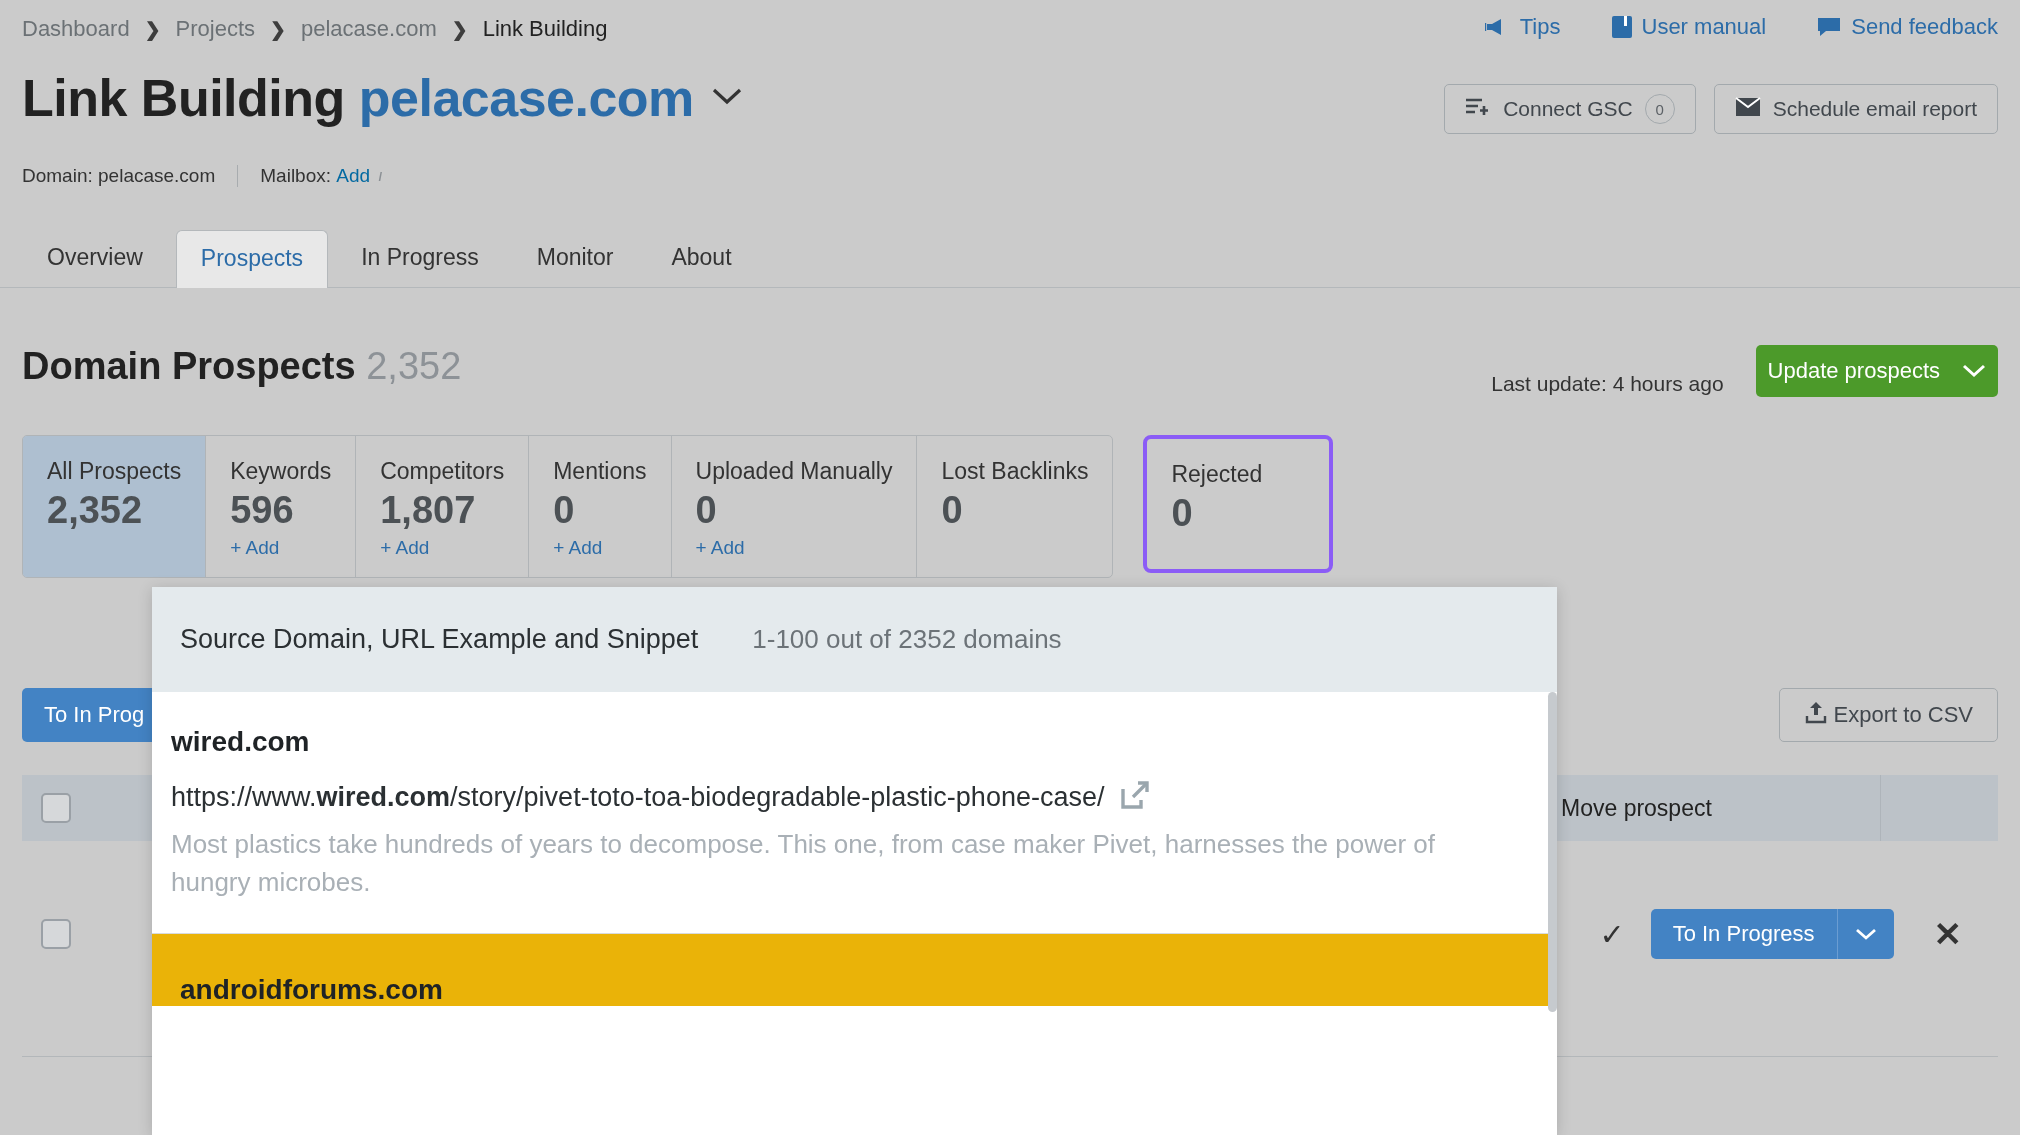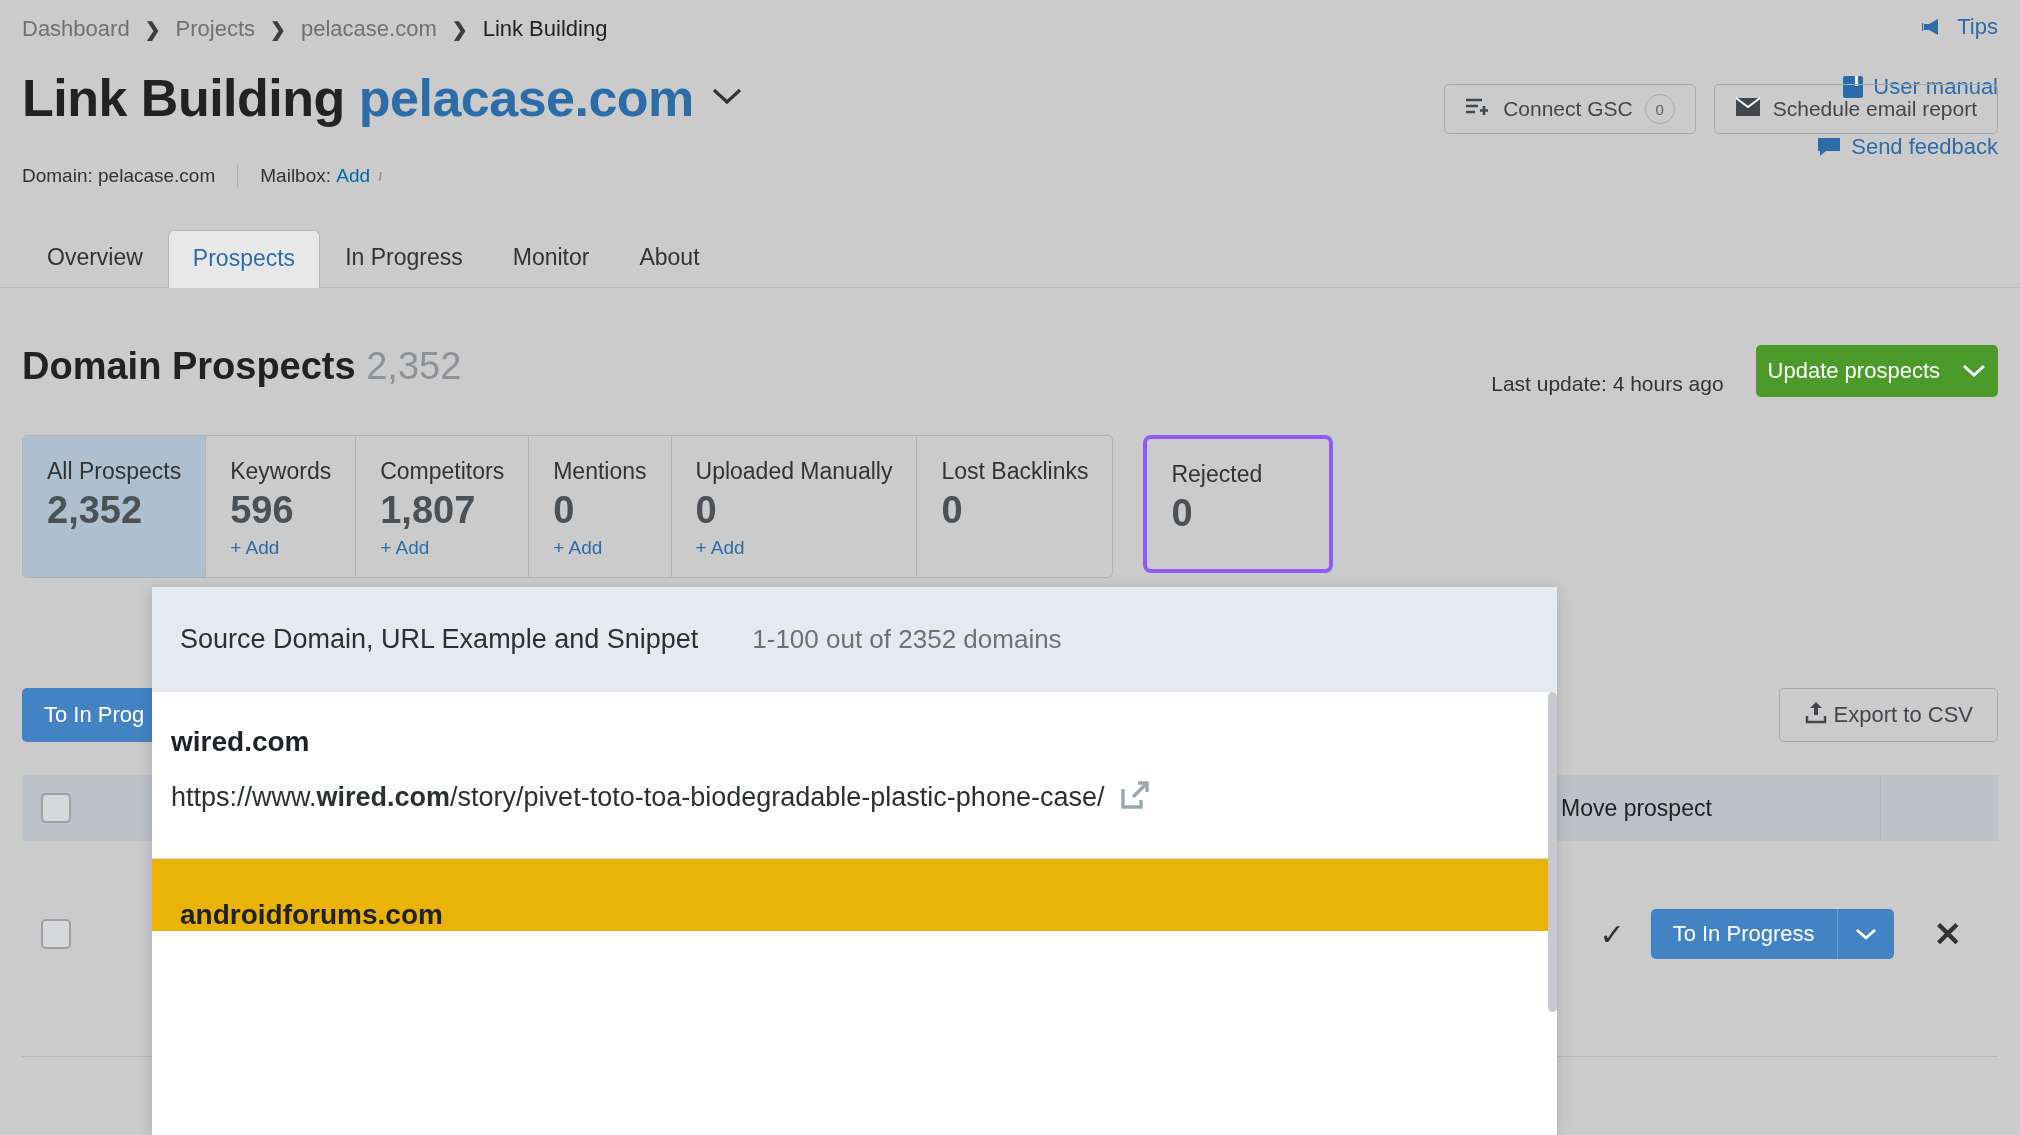"Tips" .toplinks { align-items: flex-end -> center; flex-direction: column -> none; gap: 34px -> 50px }
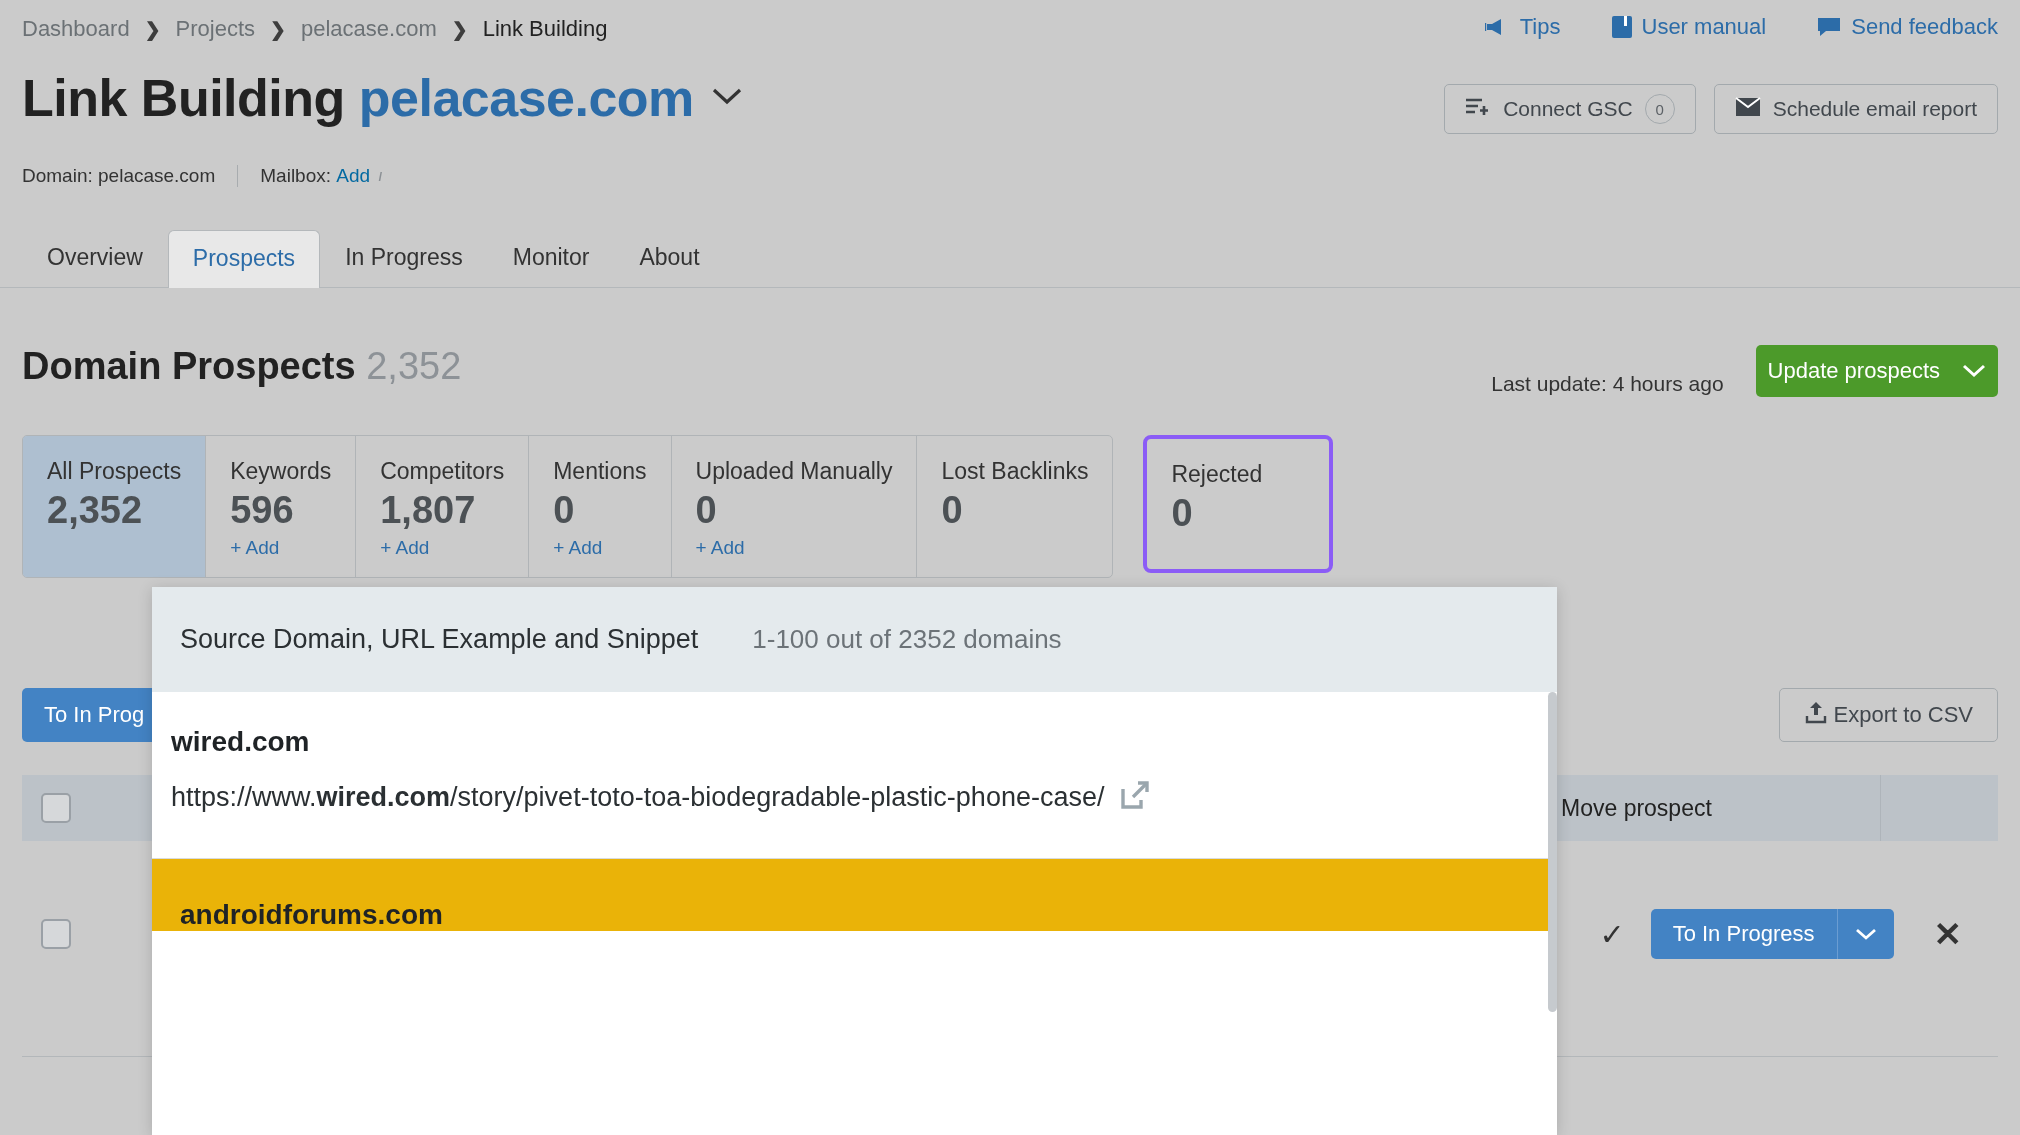"Overview" .tabs { gap: none -> 8px }
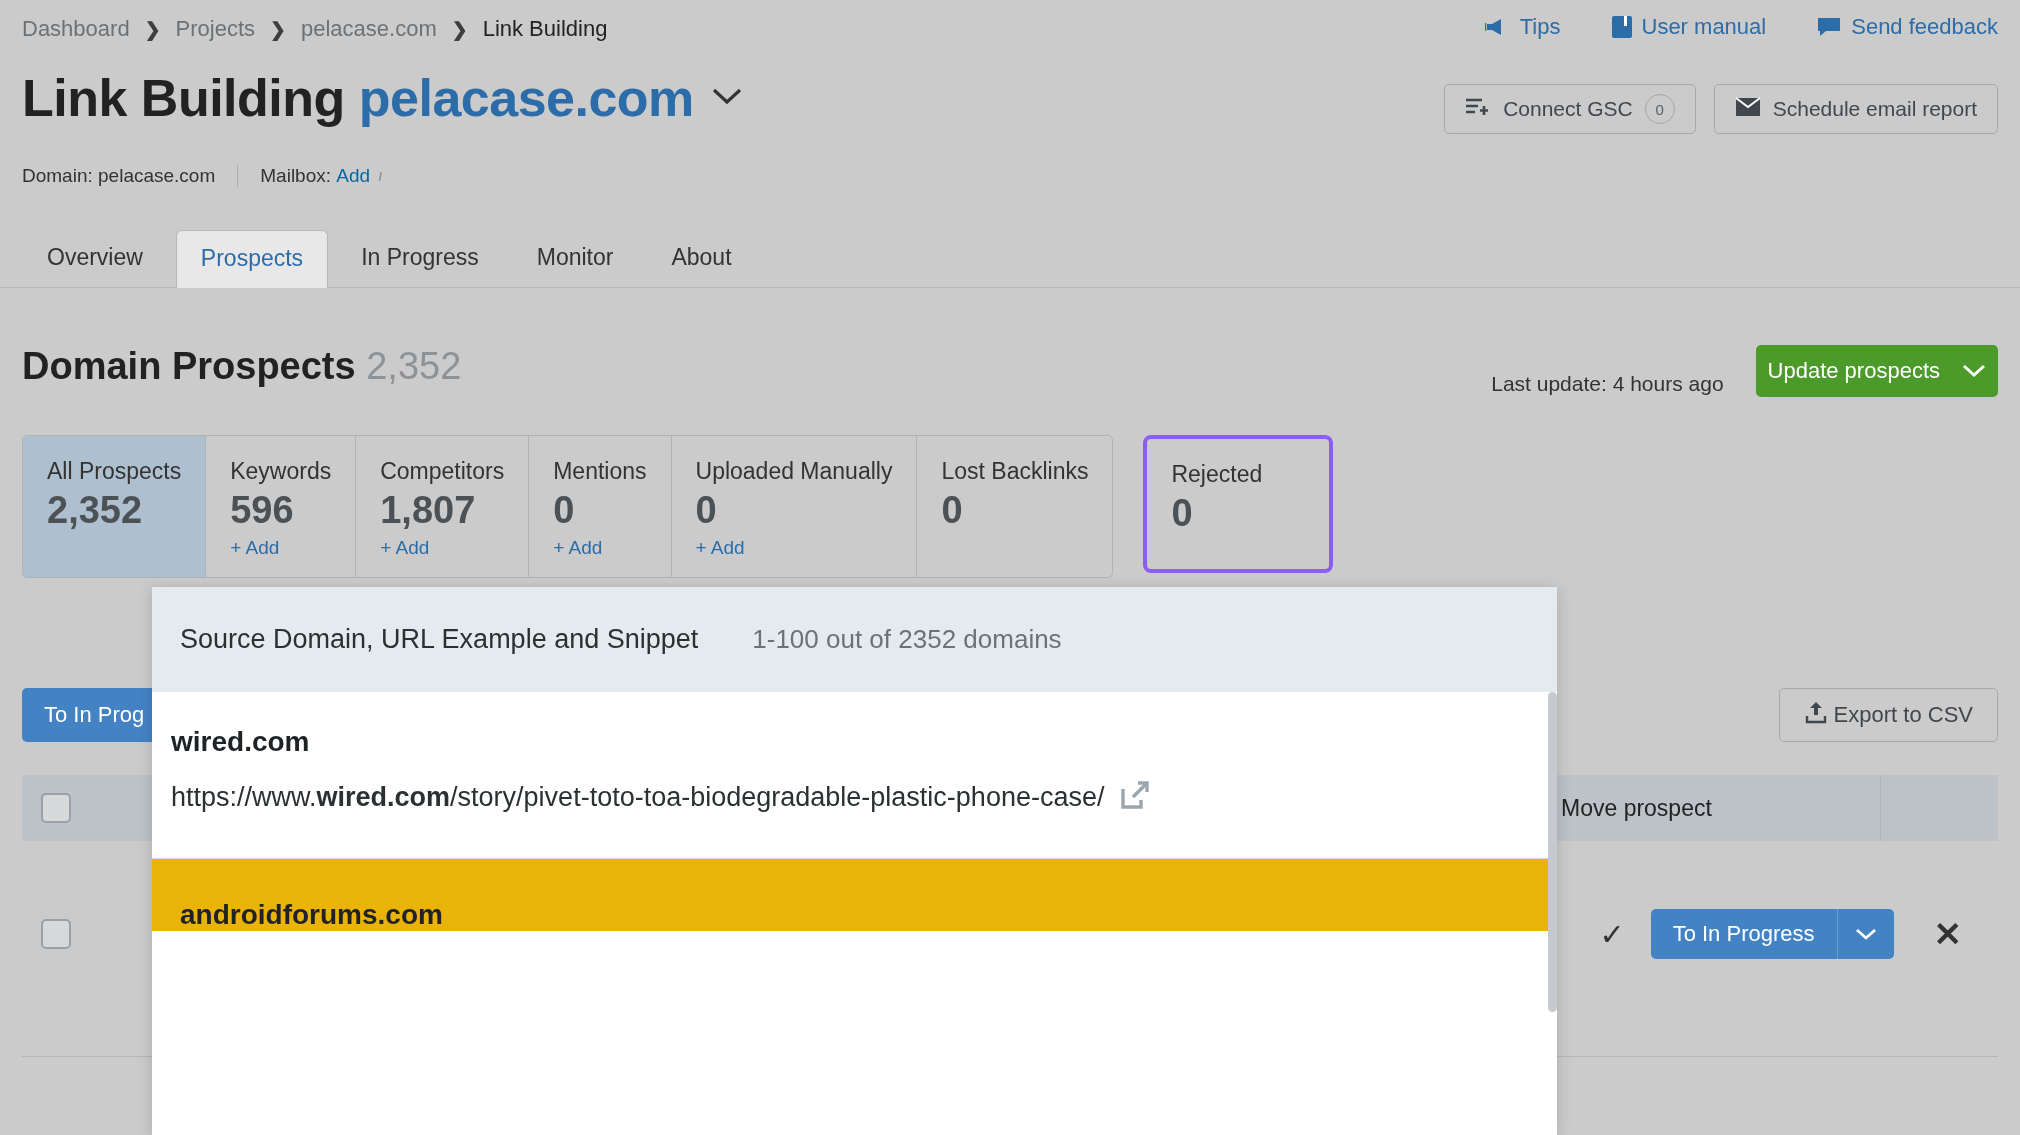"Most plastics take hundreds of" div.ov-snippet { html: none -> <div>Most plastics take hundreds of years to decompose. This one, from case maker Pivet, harnesses the power of hungry microbes.</div> }
